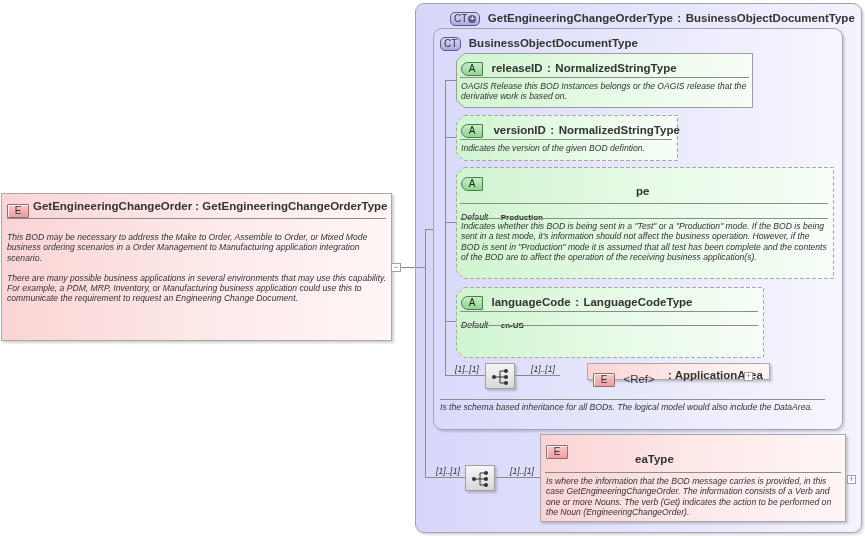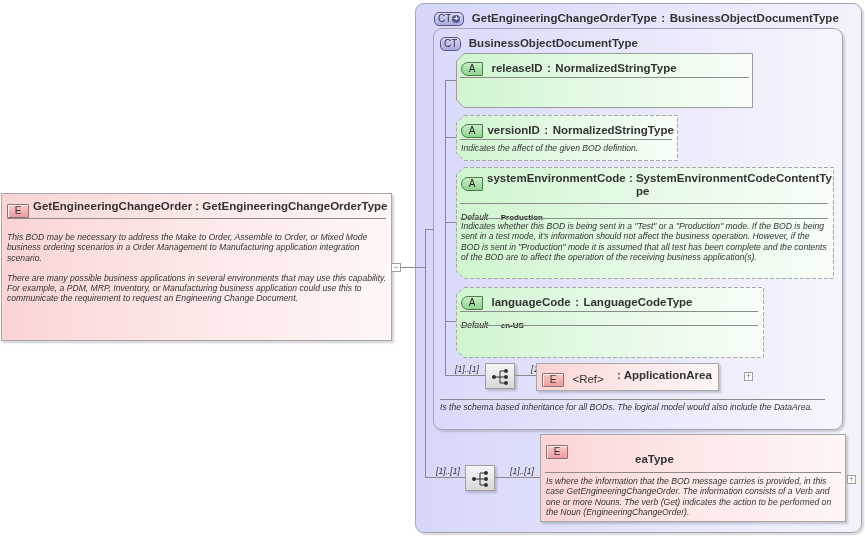"CT + GetEngineeringChangeOrderType :" div.abs { left: 404px -> 420px }
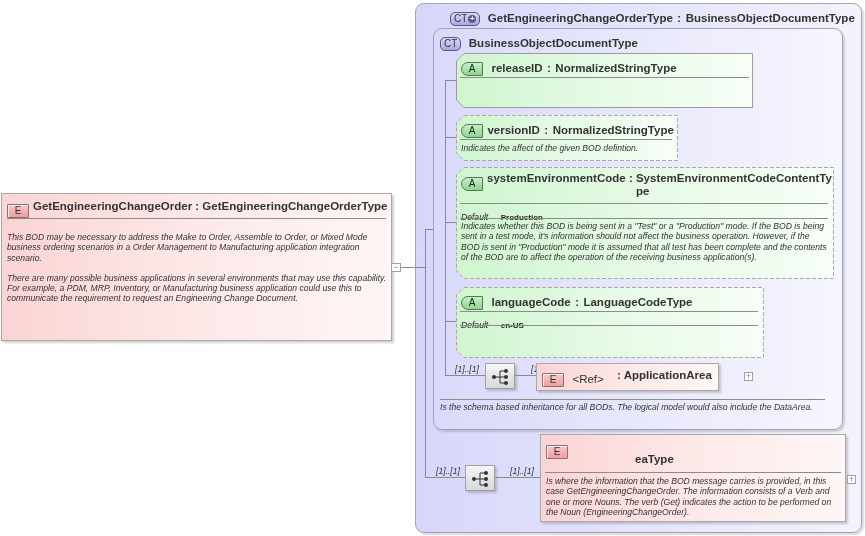"OAGIS Release this BOD Instances" div.abs { html: none -> <div>OAGIS Release this BOD Instances belongs or the OAGIS release that the derivative work is based on.</div> }
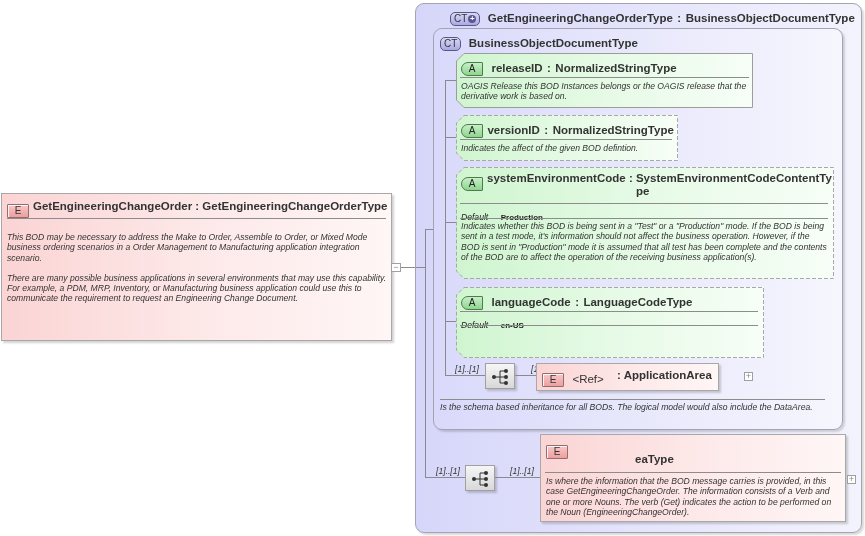"versionID" span.title { margin-left: 0 -> 6px }
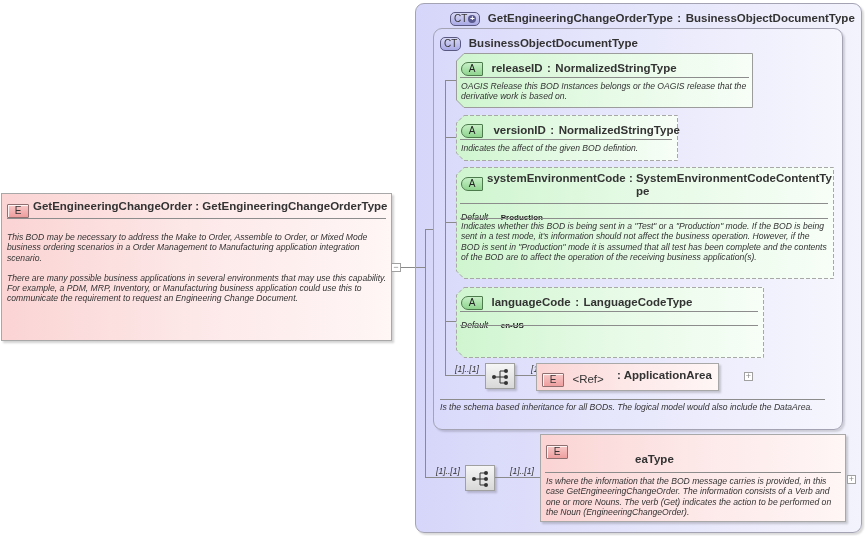"Indicates the affect of the" div.abs { text: affect -> version }
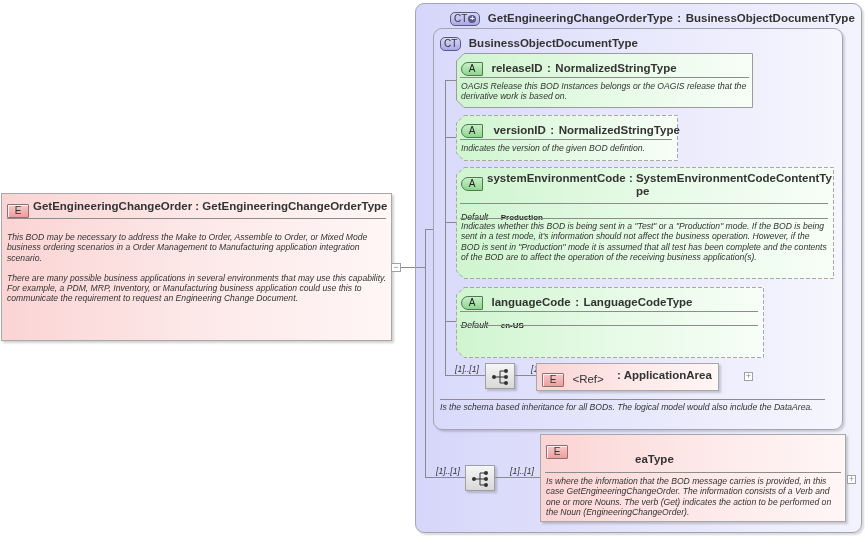"systemEnvironmentCode :" div.abs { html: <div> <span>systemEnvironmentCode</span> <span>:</span> <span>SystemEnvironmentCodeContentTy</span> </div> -> none }
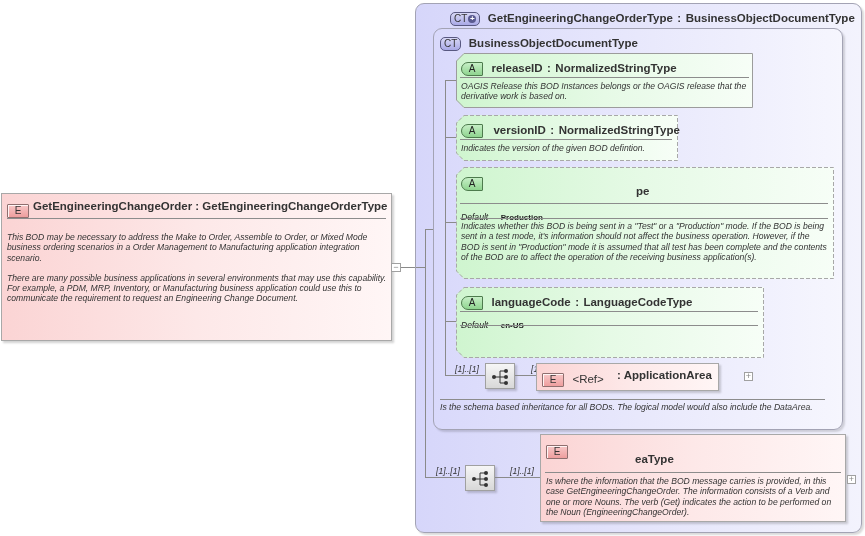"E <Ref>" div.abs { height: 28px -> 17px; left: 536px -> 587px }
